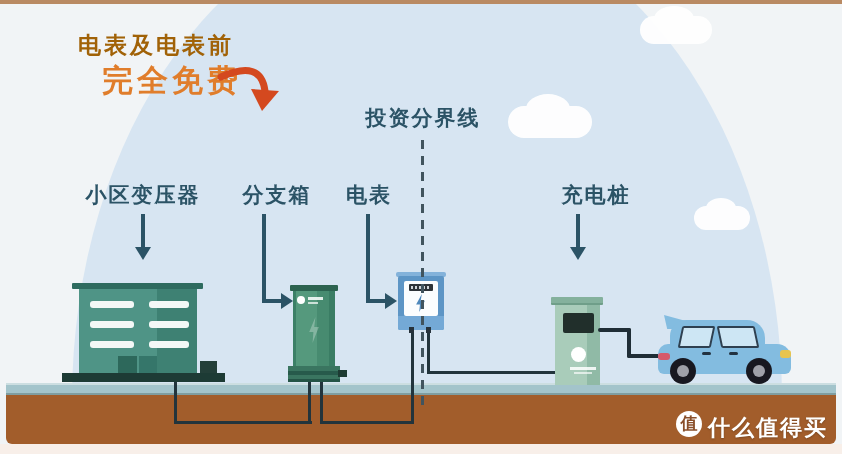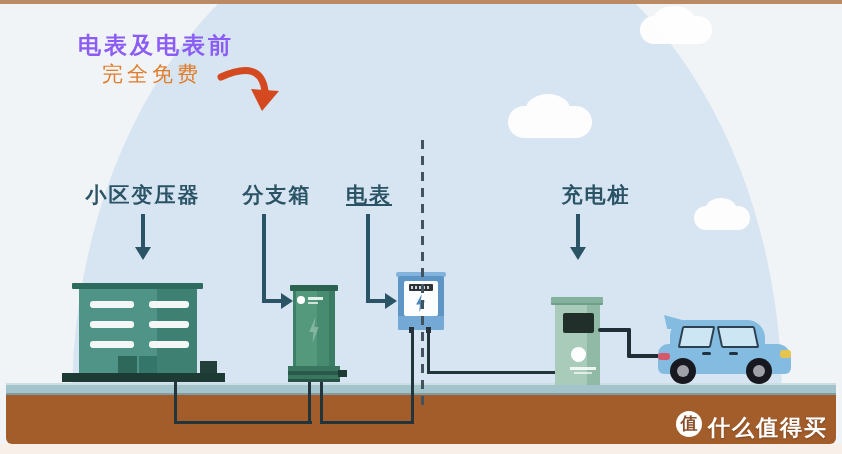"电表及电表前" .banner1 { color: #8b5cf6 -> #a16207 }
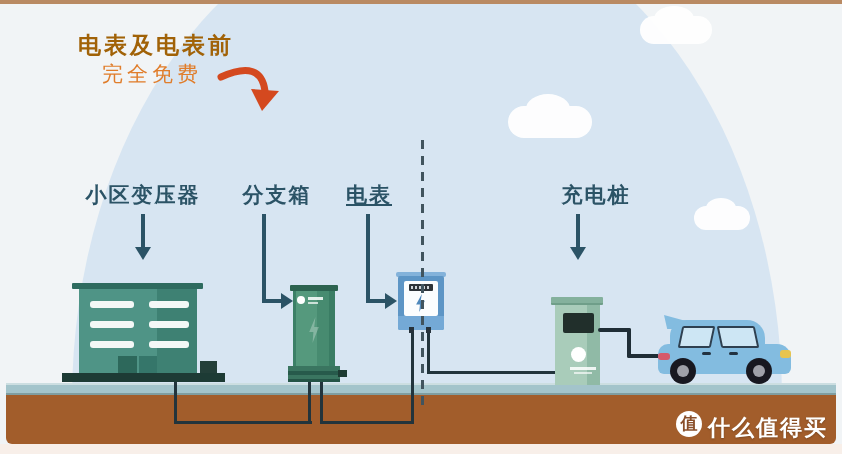"完全免费" .banner2 { font-size: 21px -> 31px; font-weight: normal -> bold }
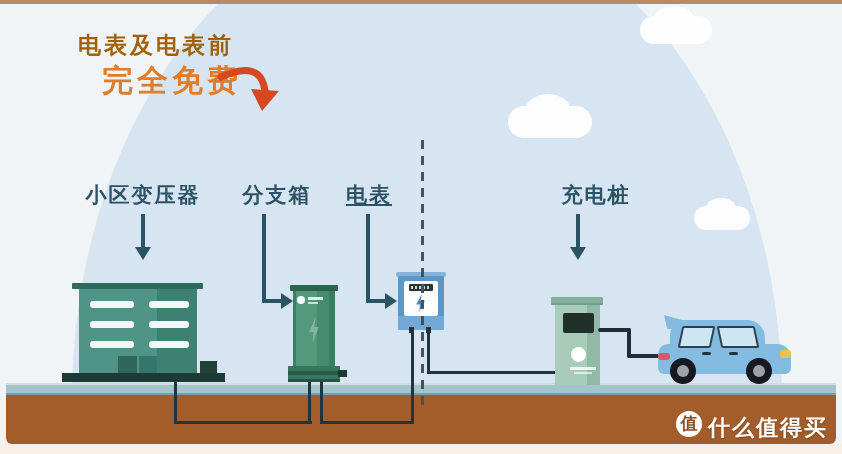"投资分界线" div.lbl { html: none -> <div>投资分界线</div> }
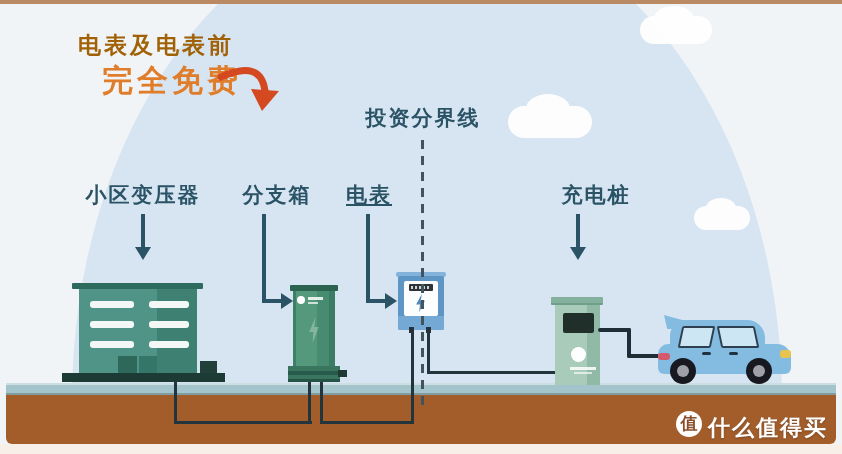"电表" .lbl-meter { text-decoration: underline -> none }
